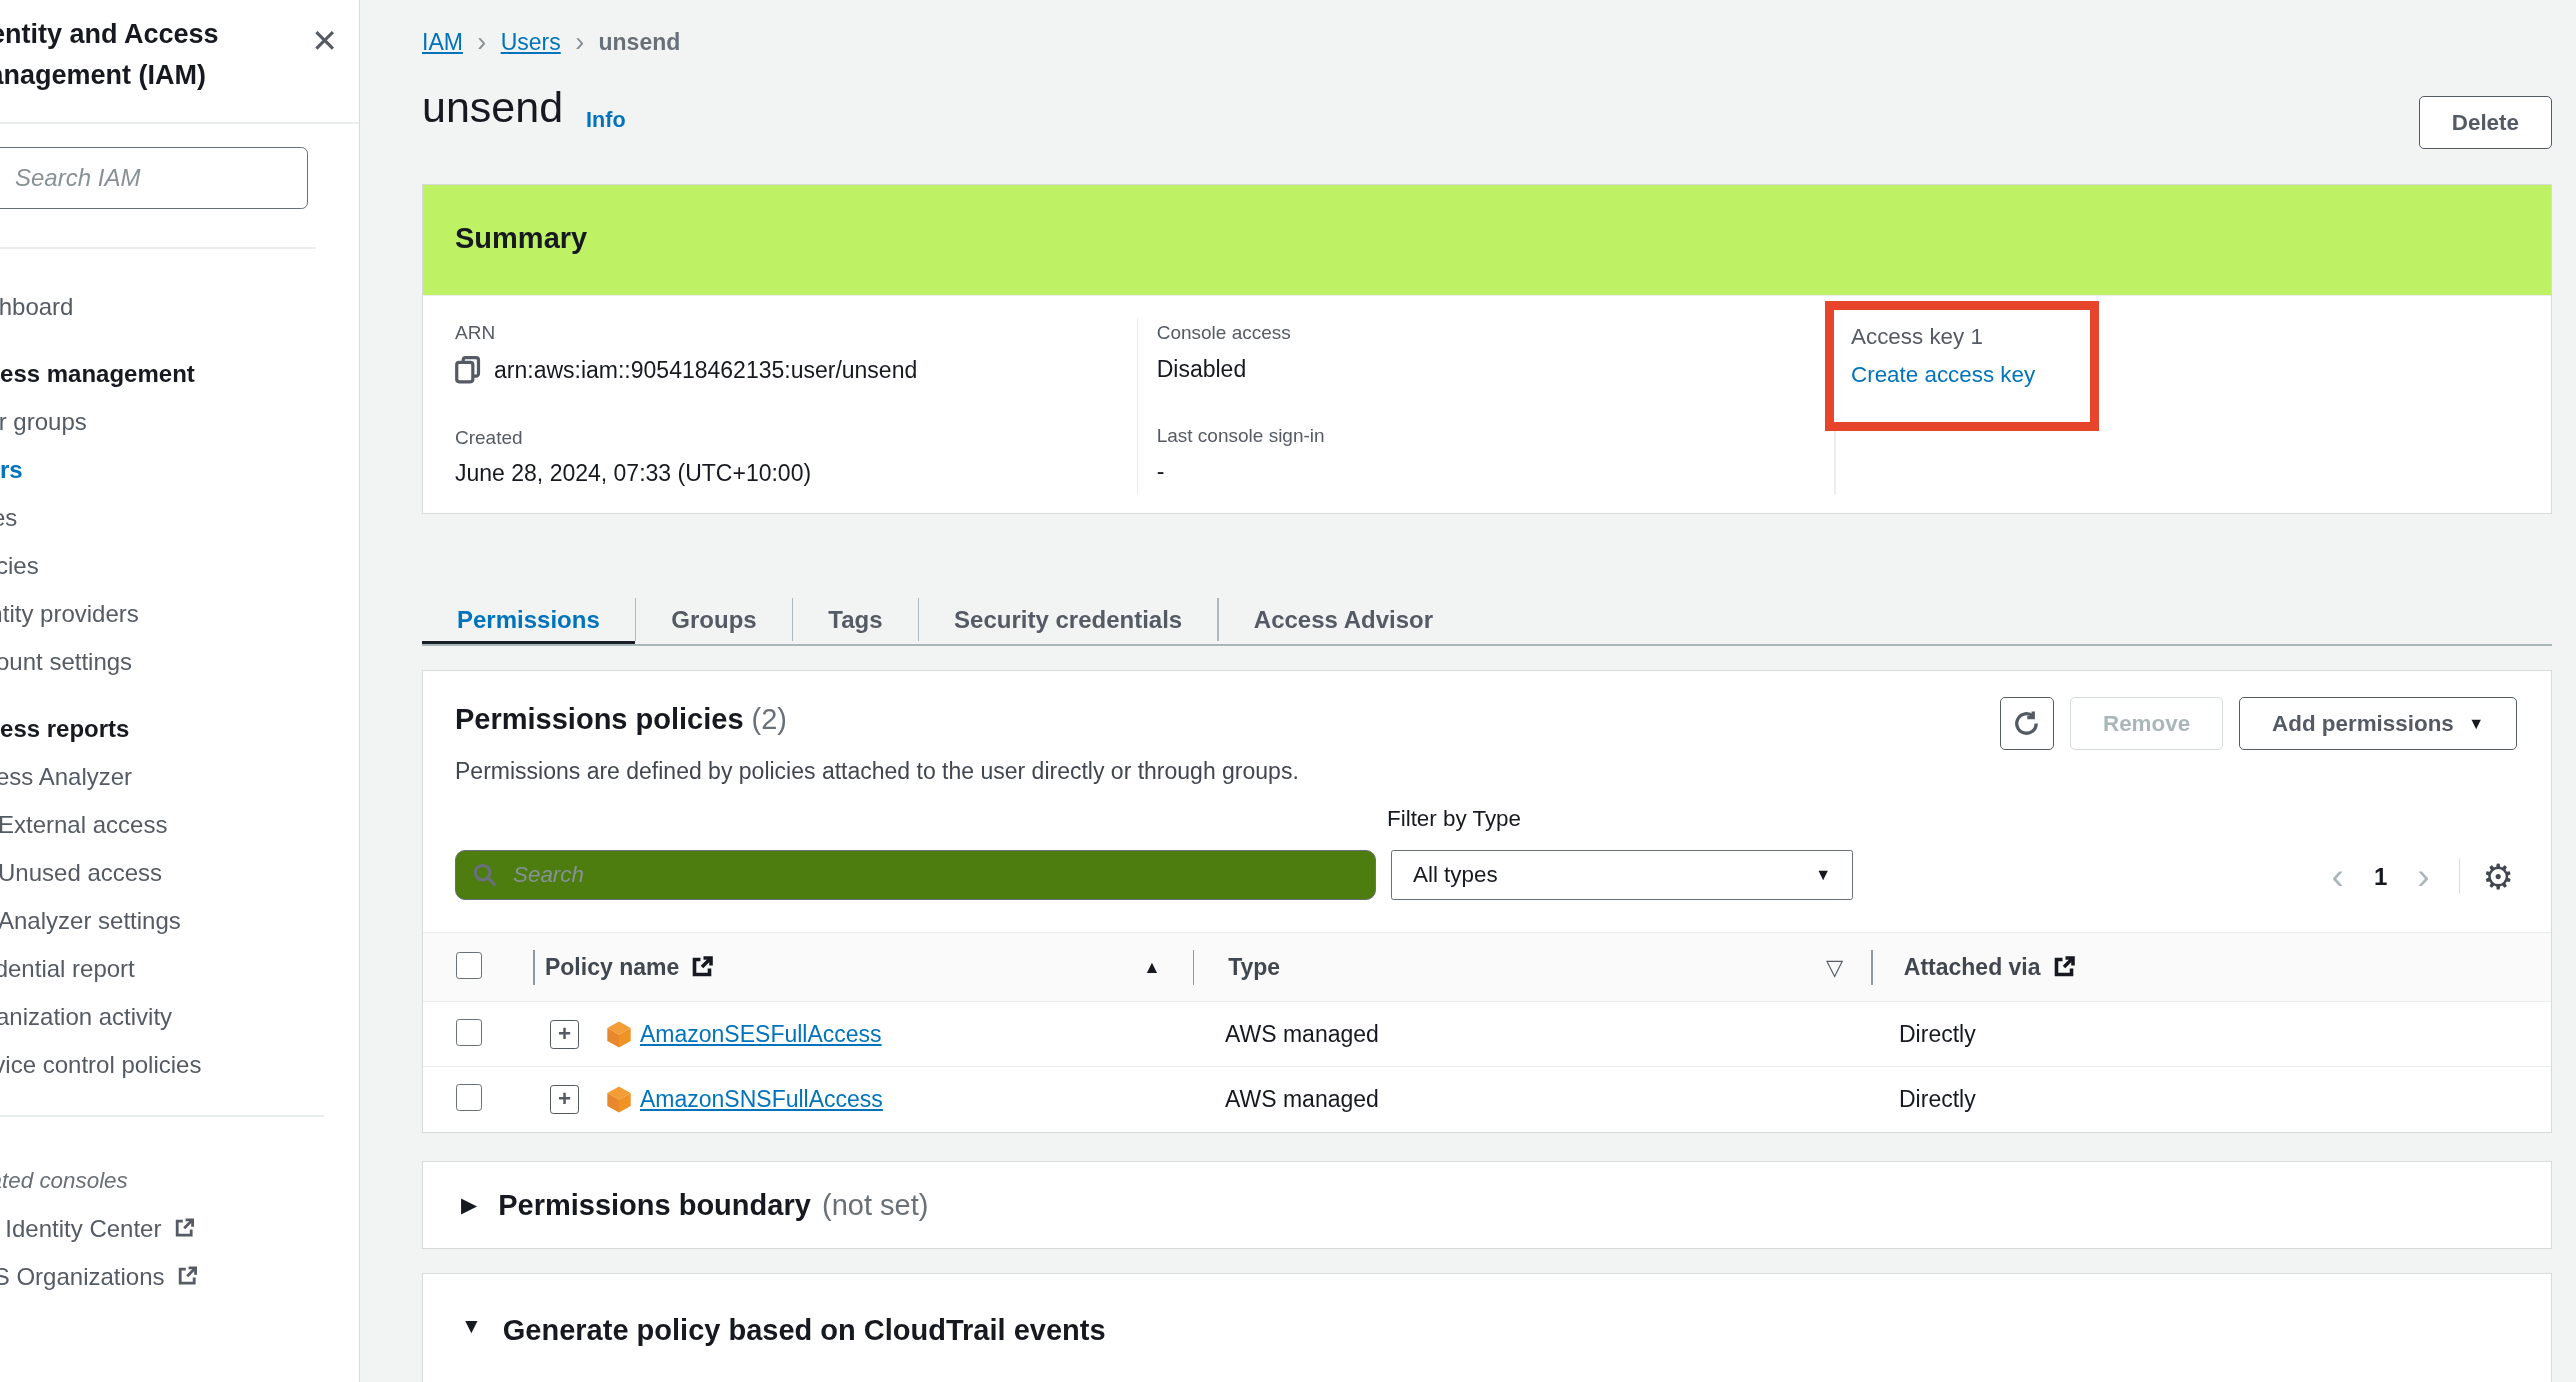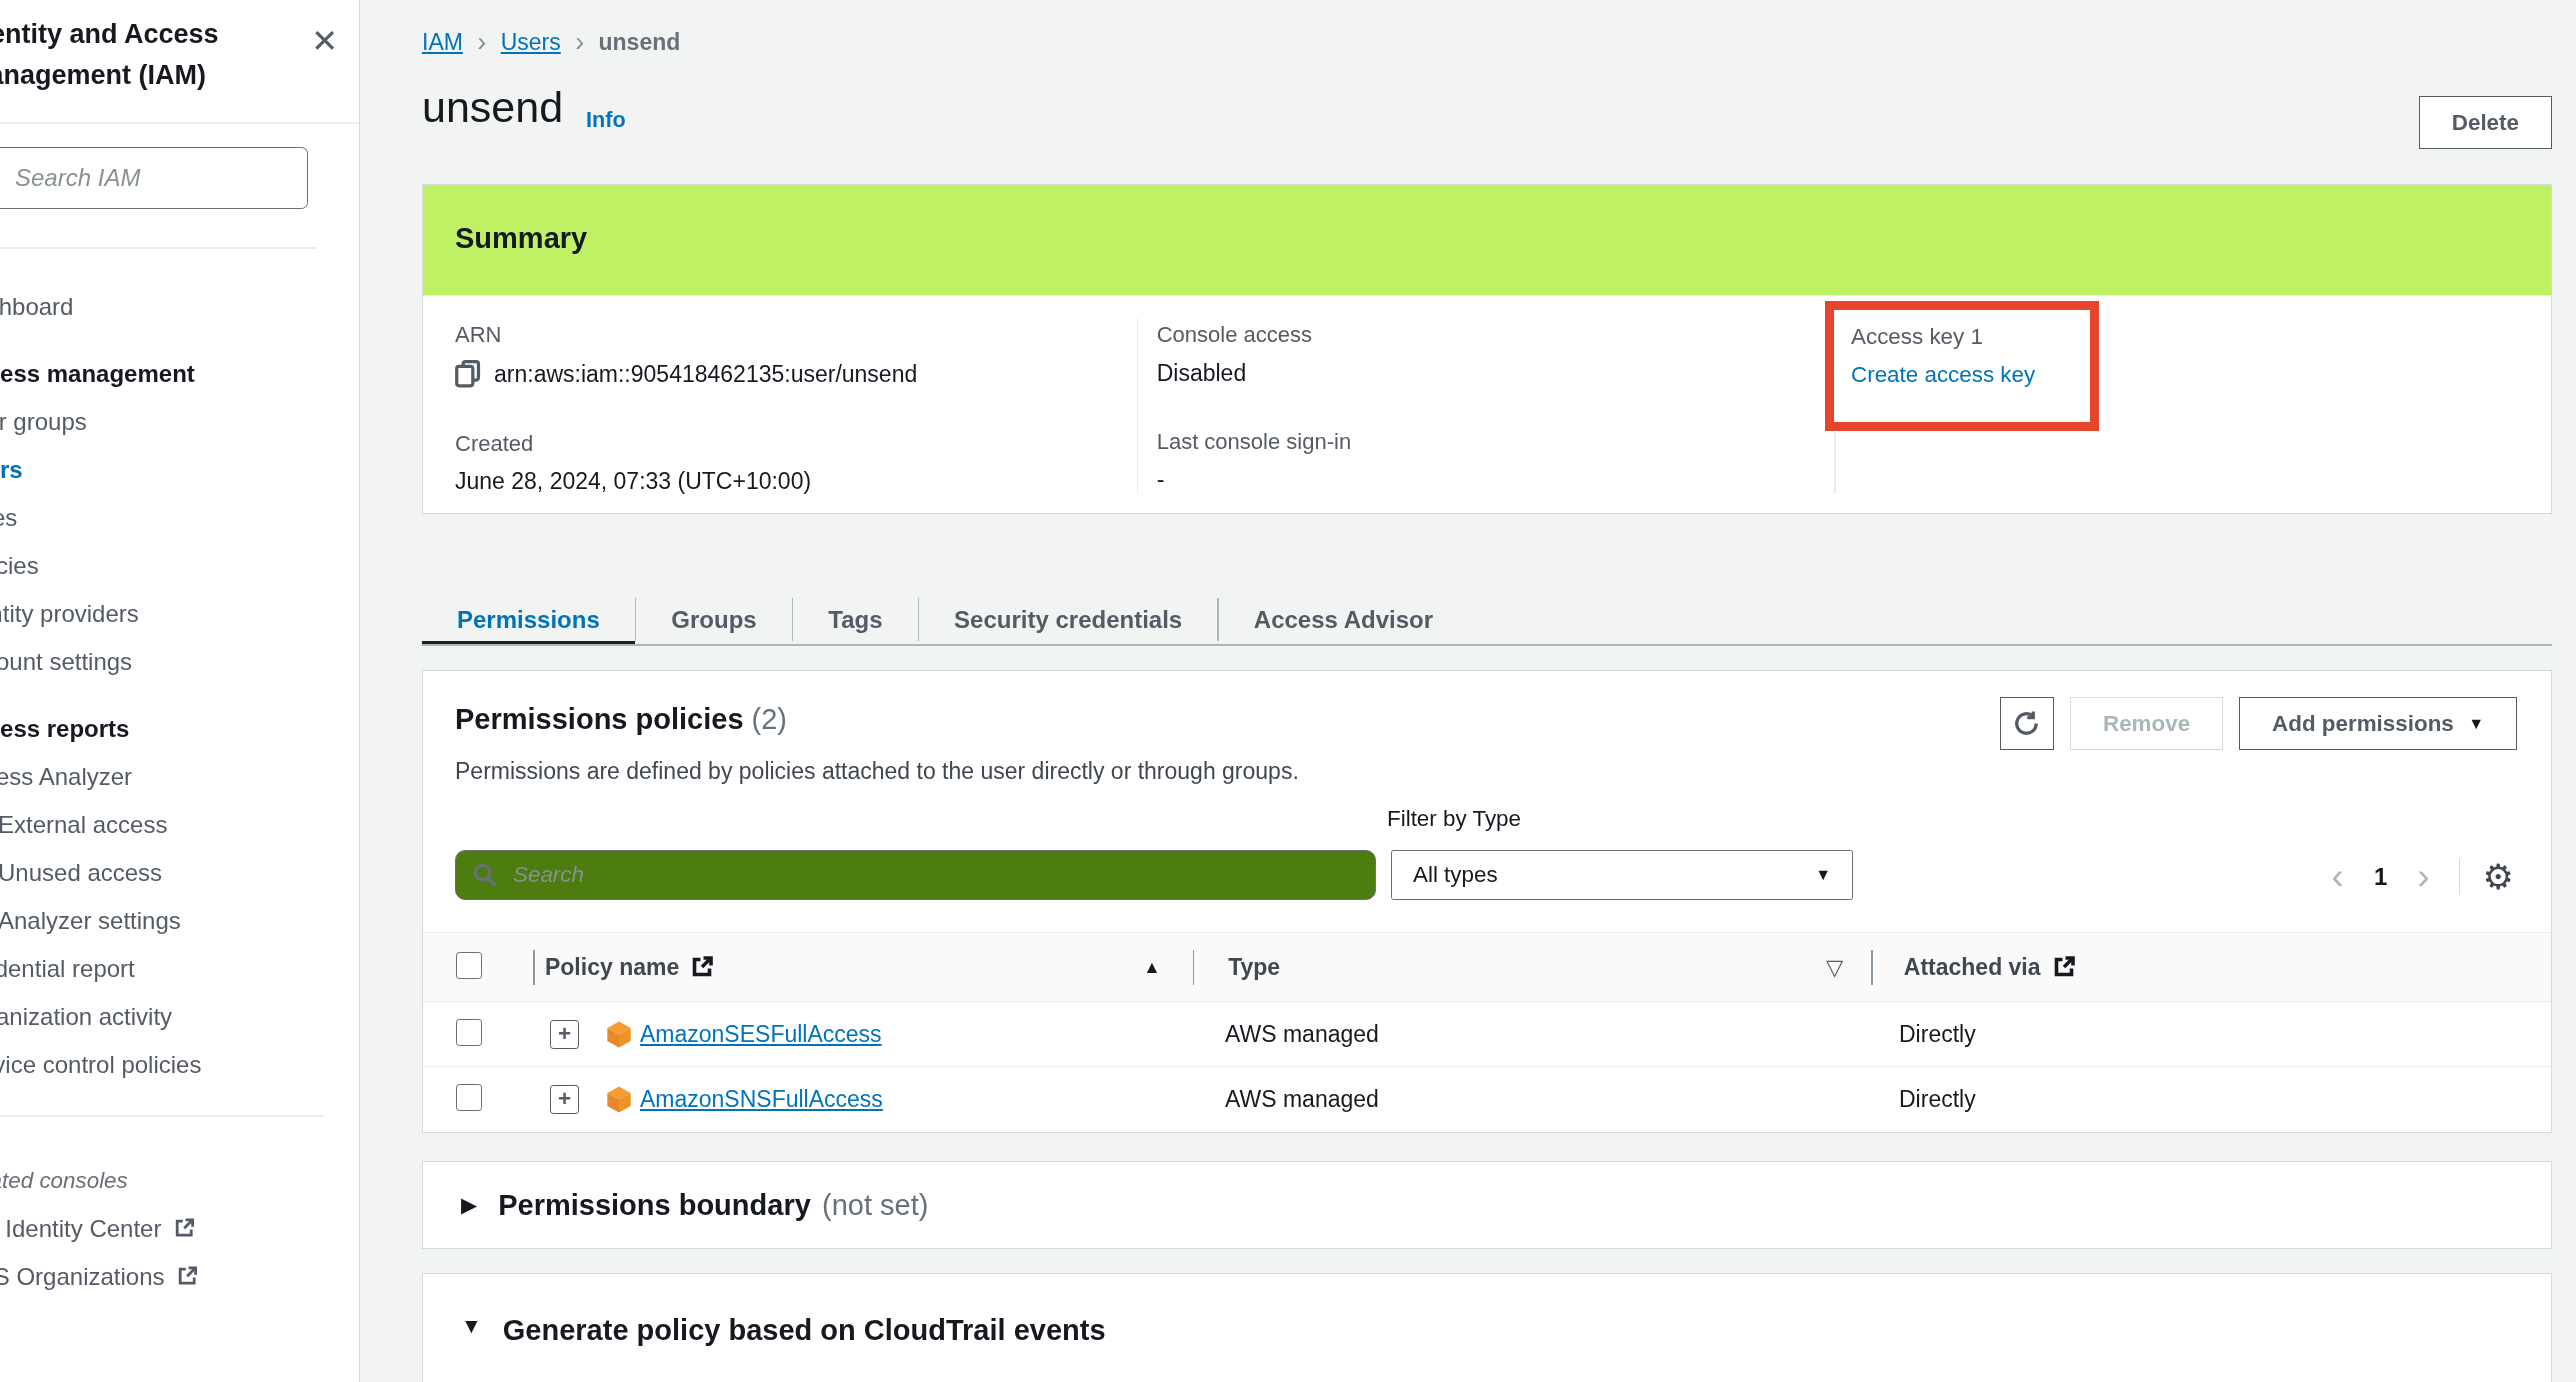"Delete" .btn { border-radius: 0 -> 5px }
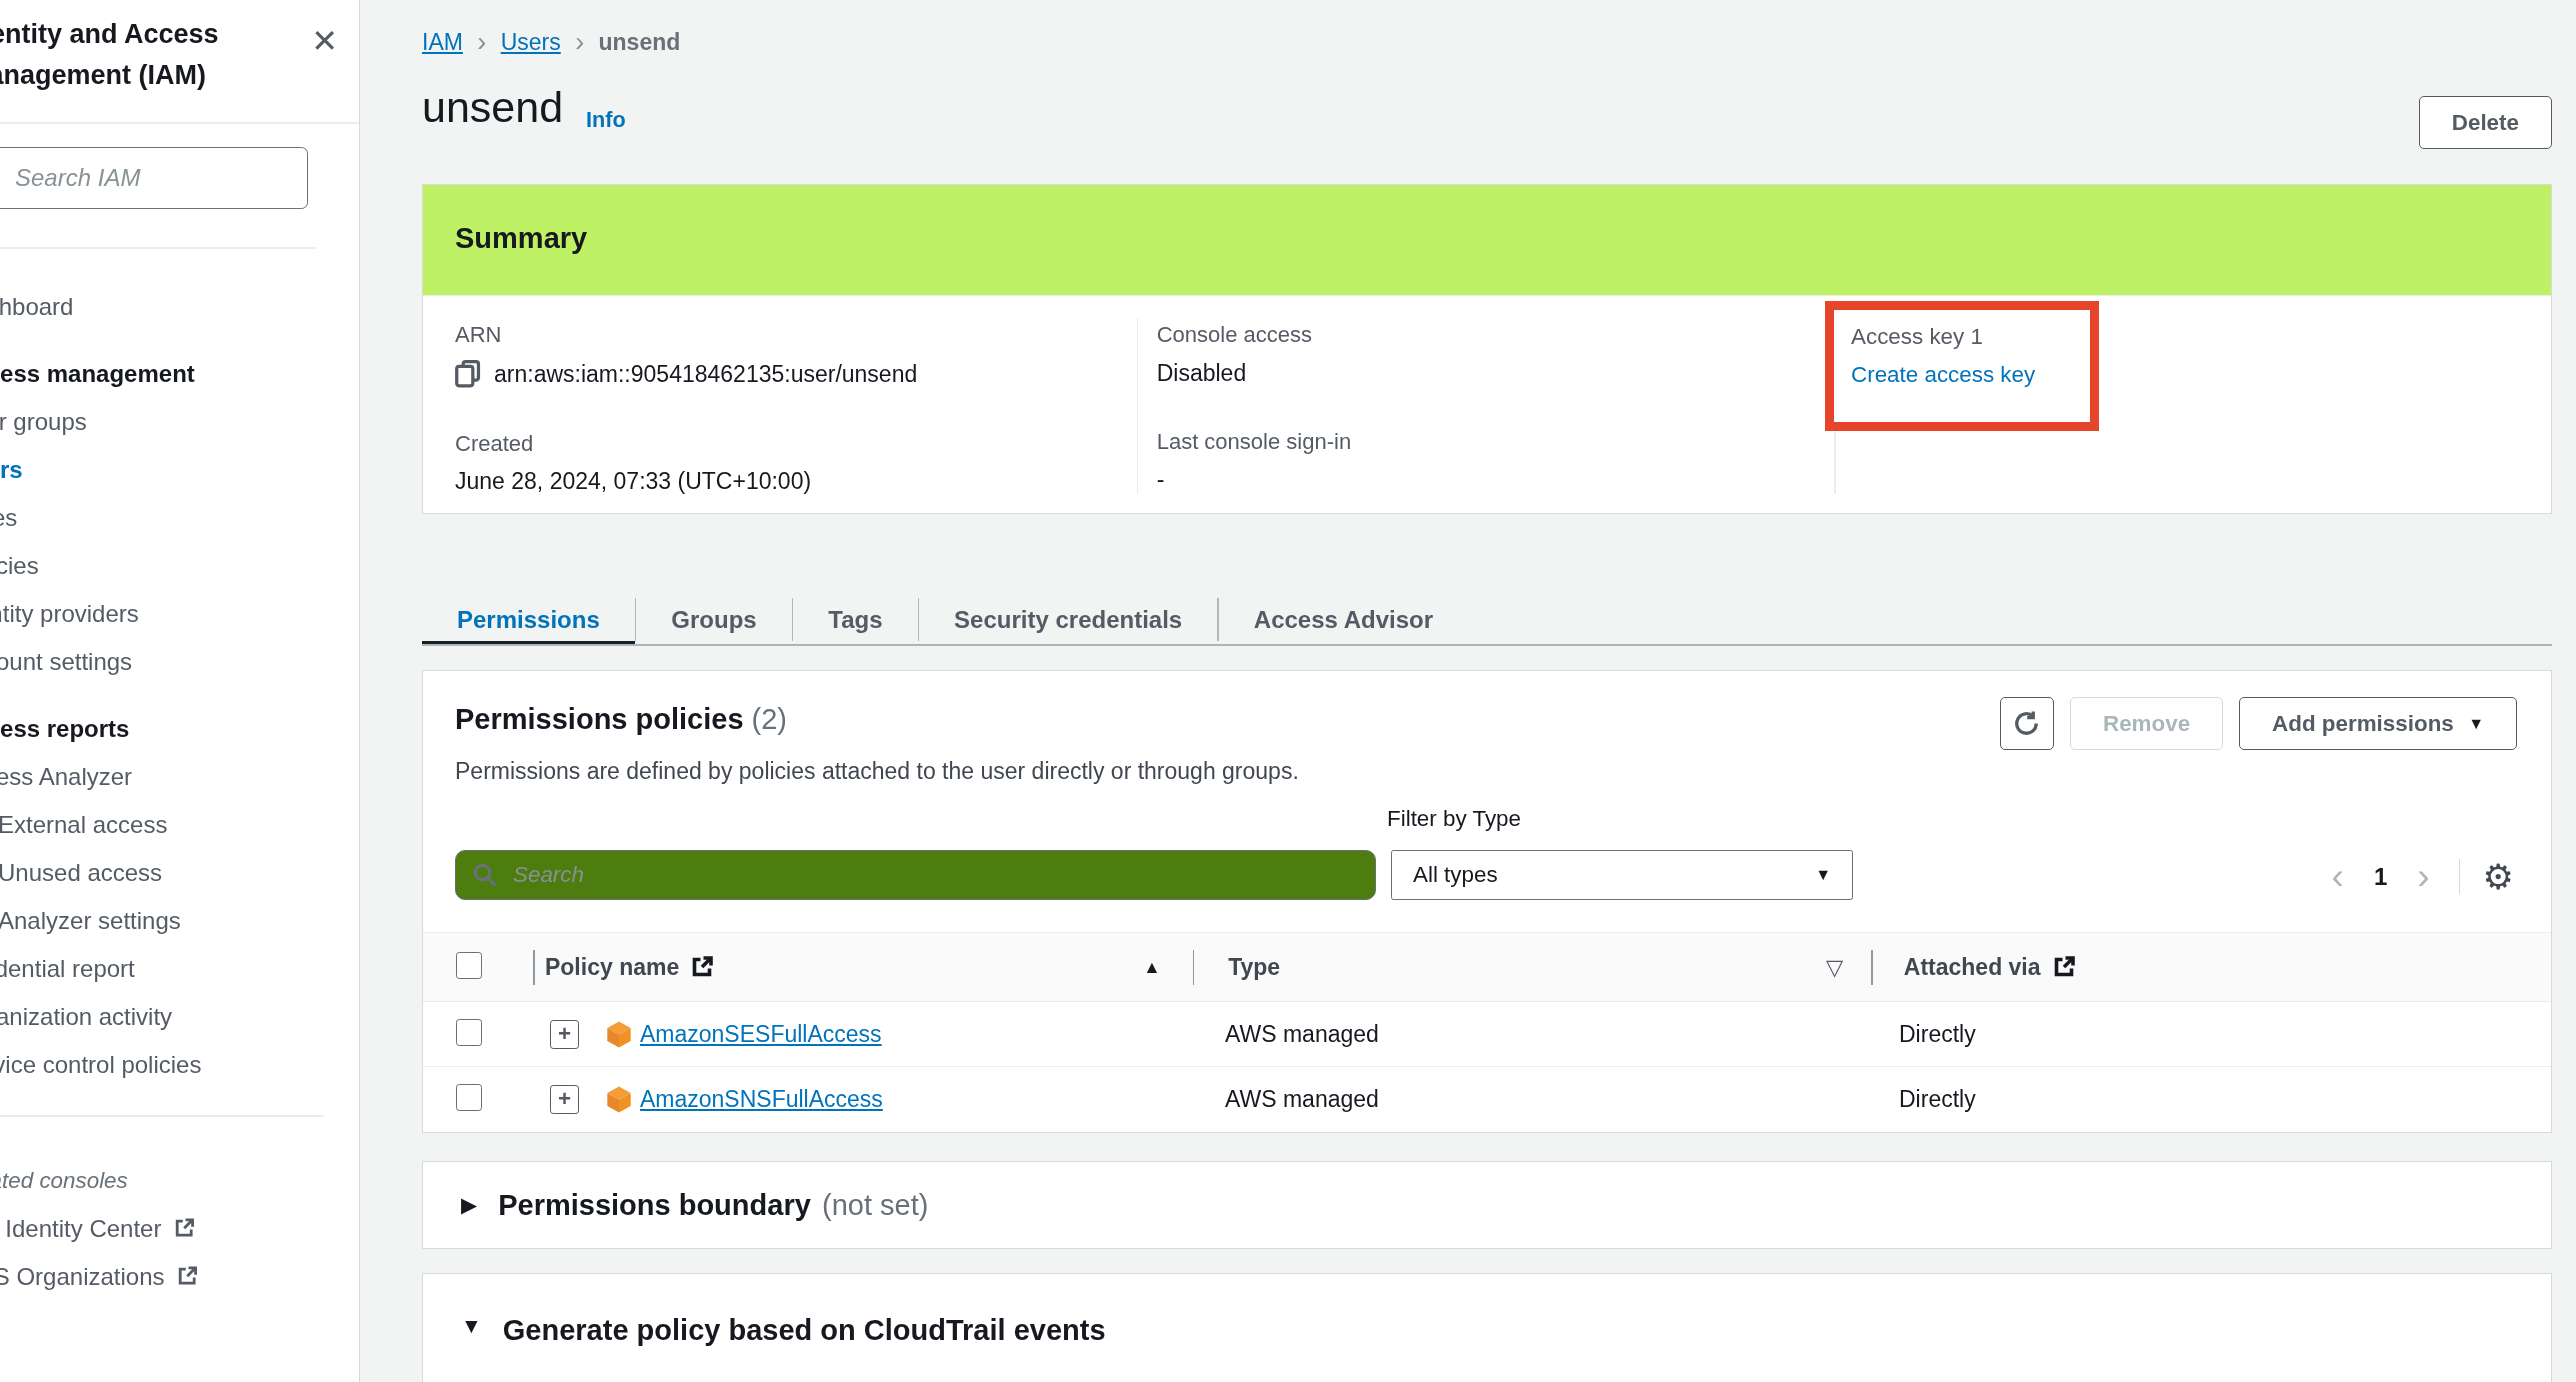"ARN" .f-label { font-size: 22px -> 19px }
